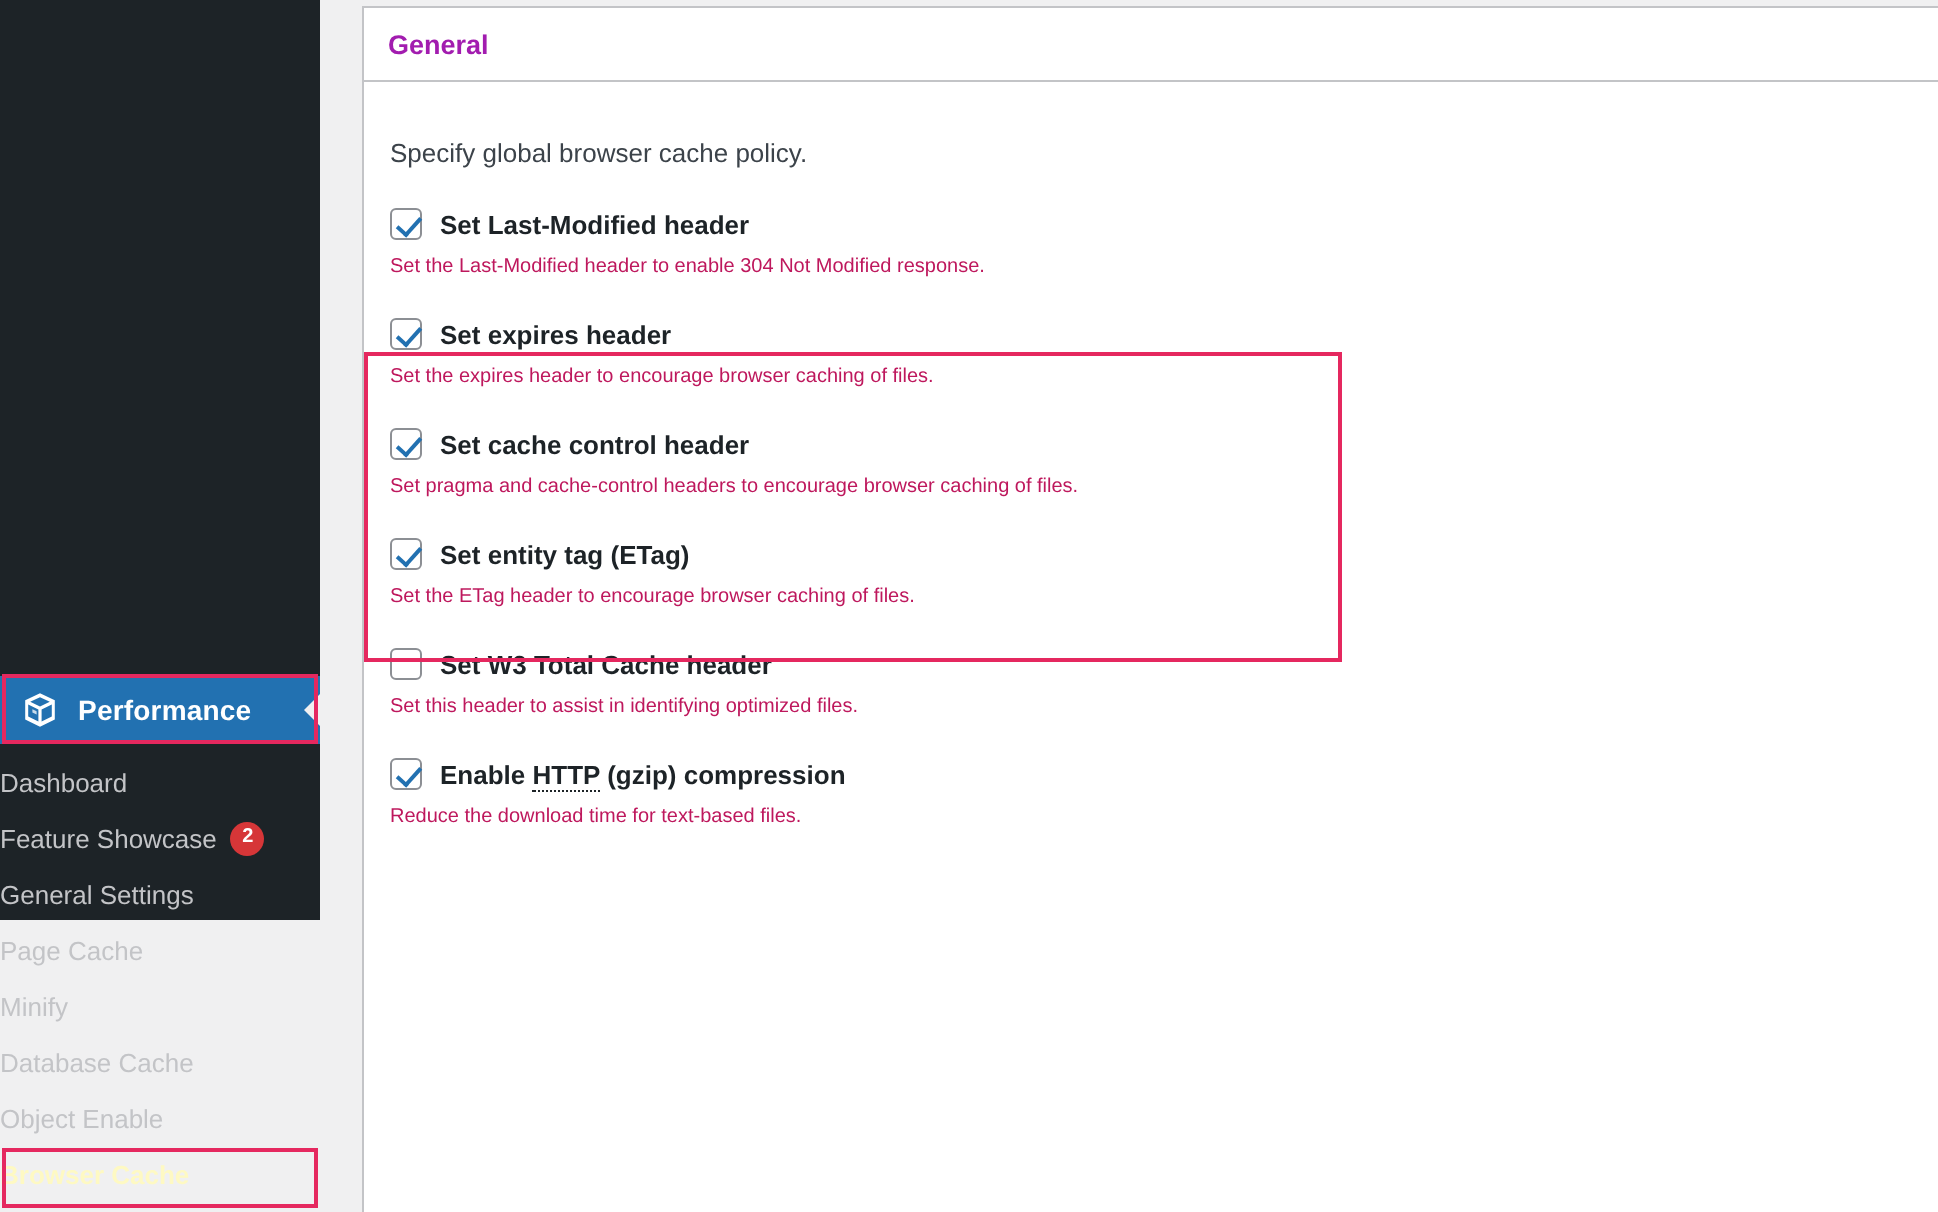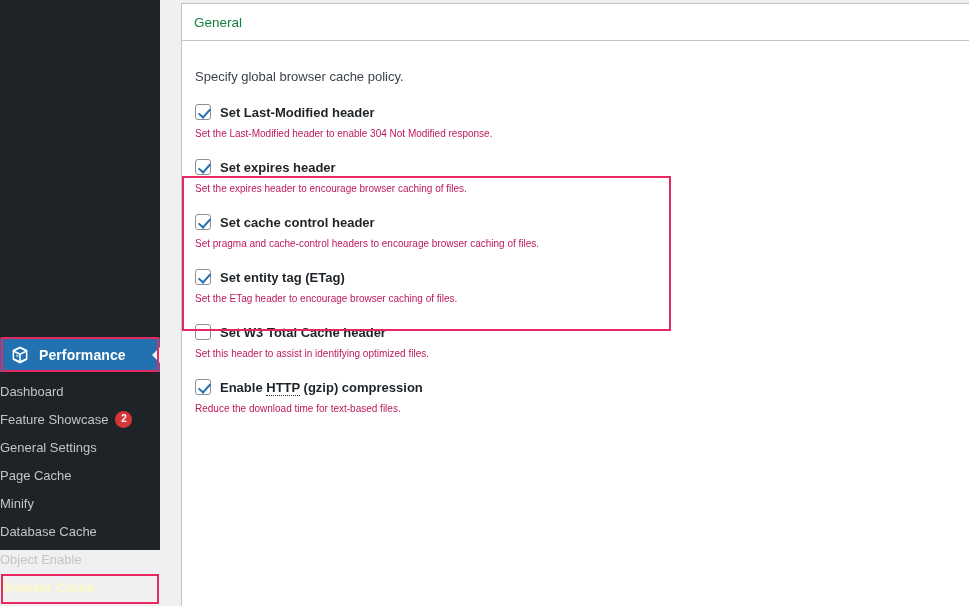"General" .panel-title { color: #15803d -> #a21caf; font-weight: 400 -> 700 }
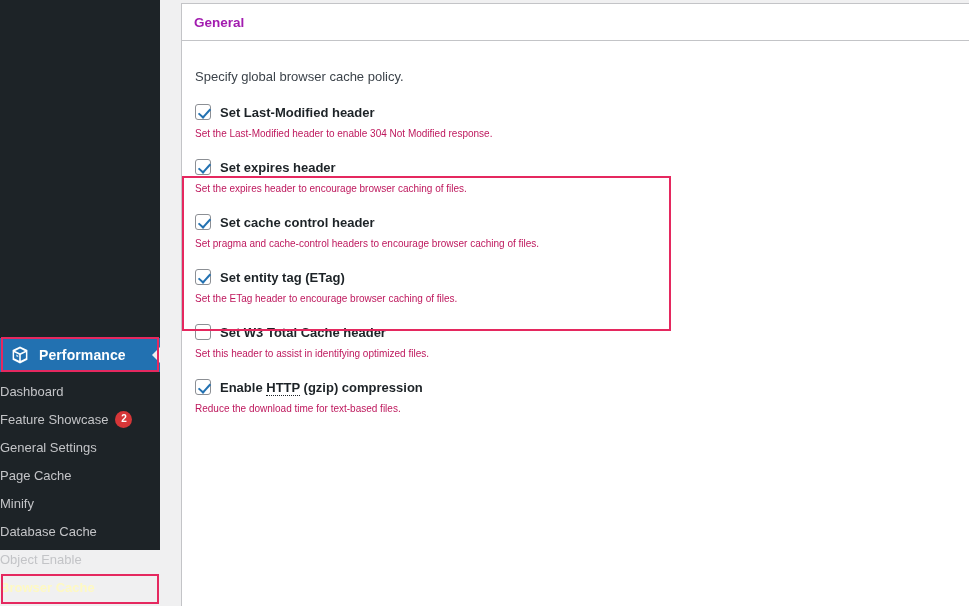"Performance" #sidebar { height: 550px -> 460px }
